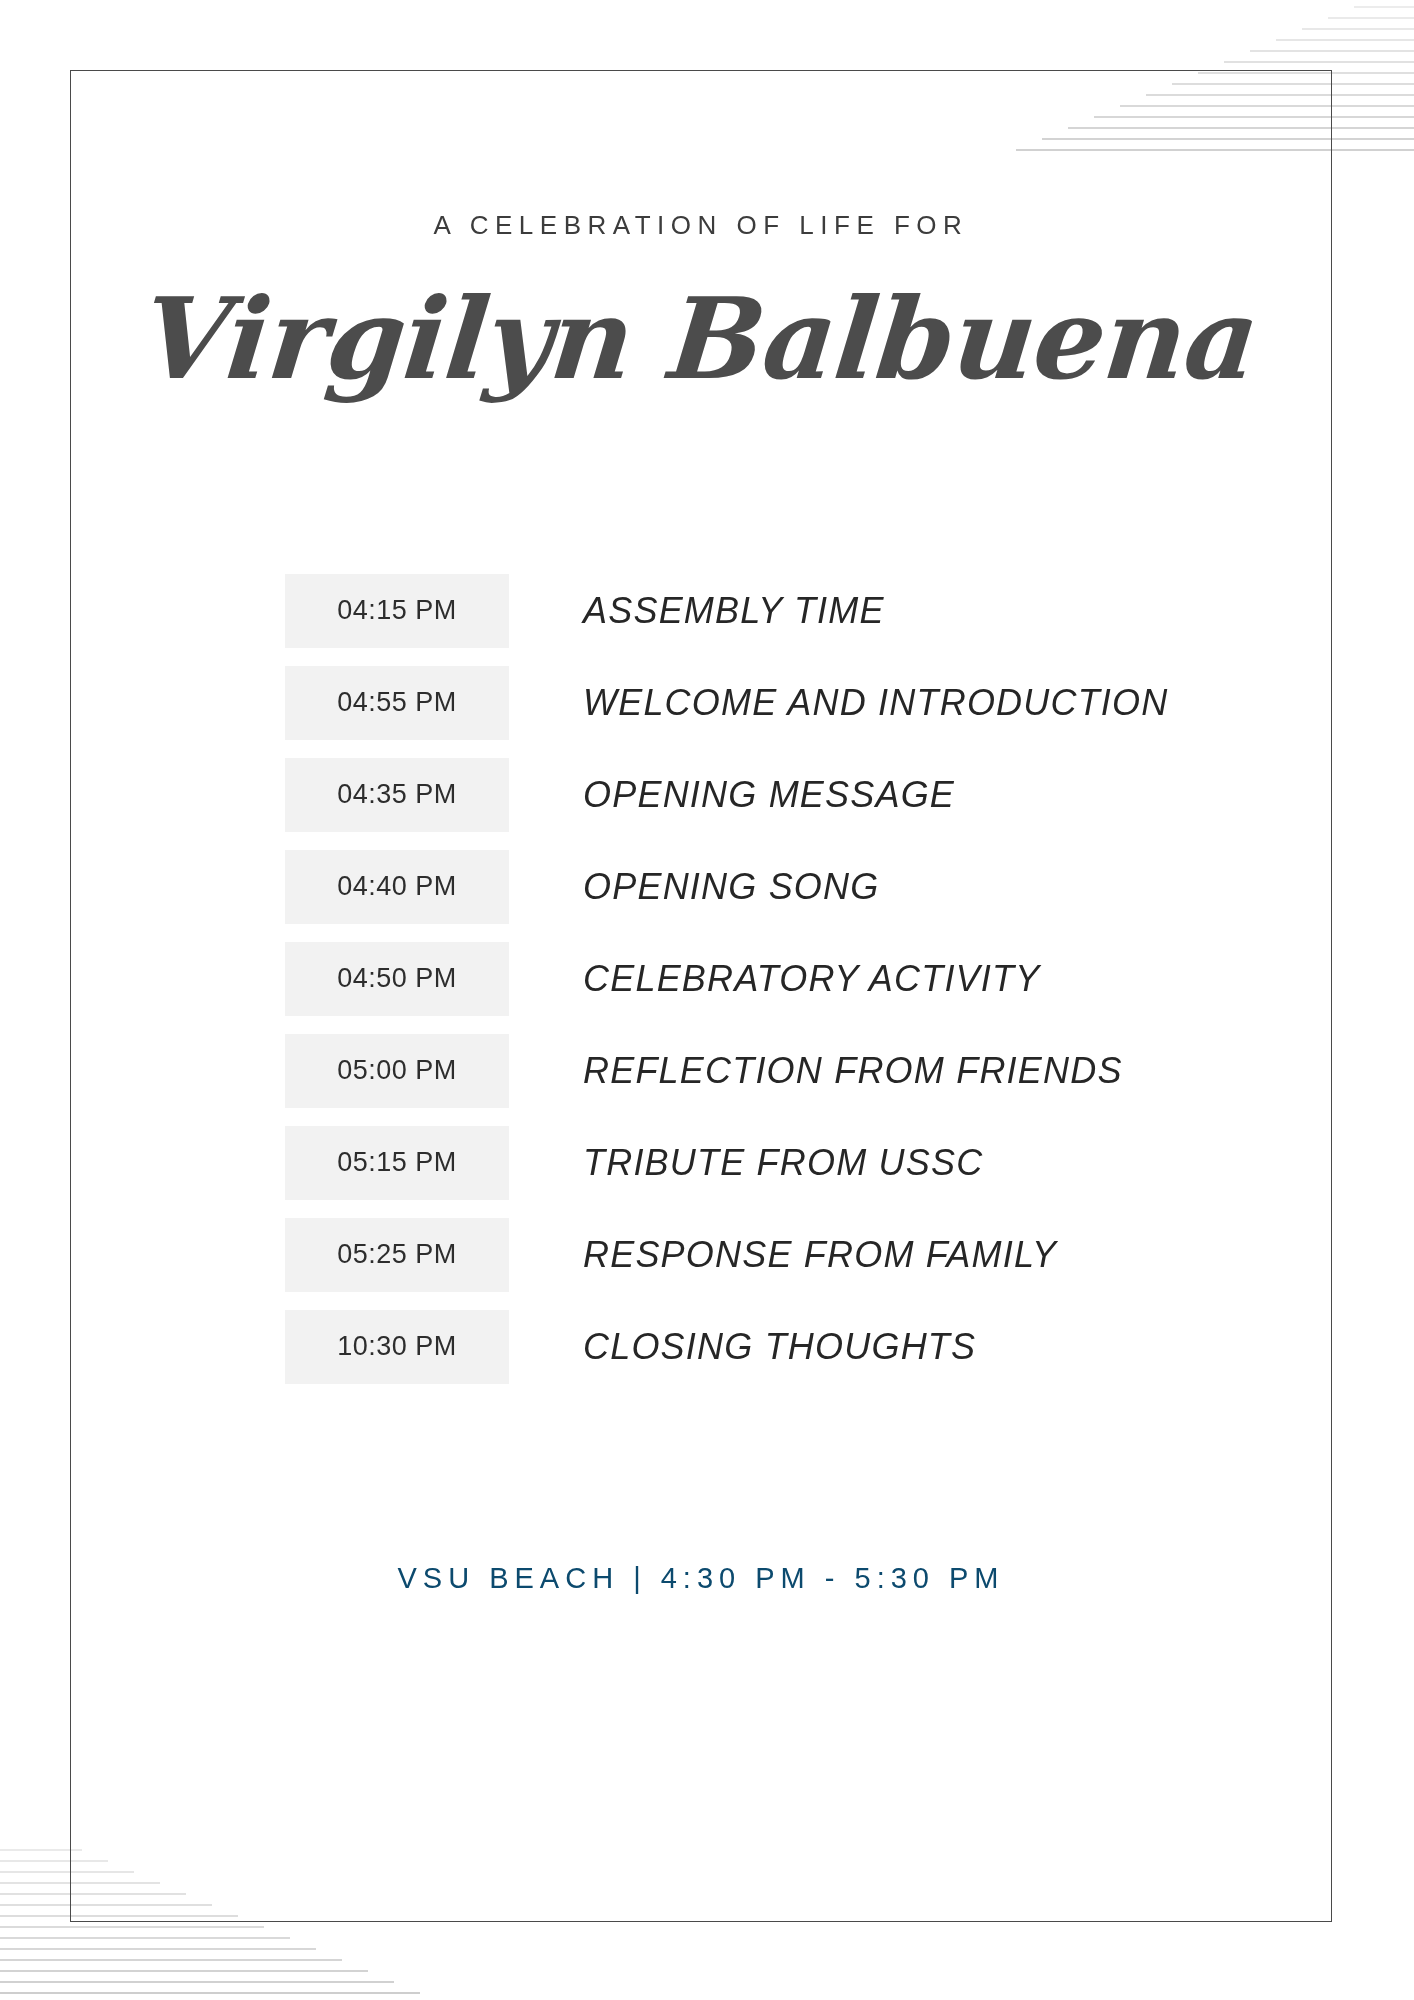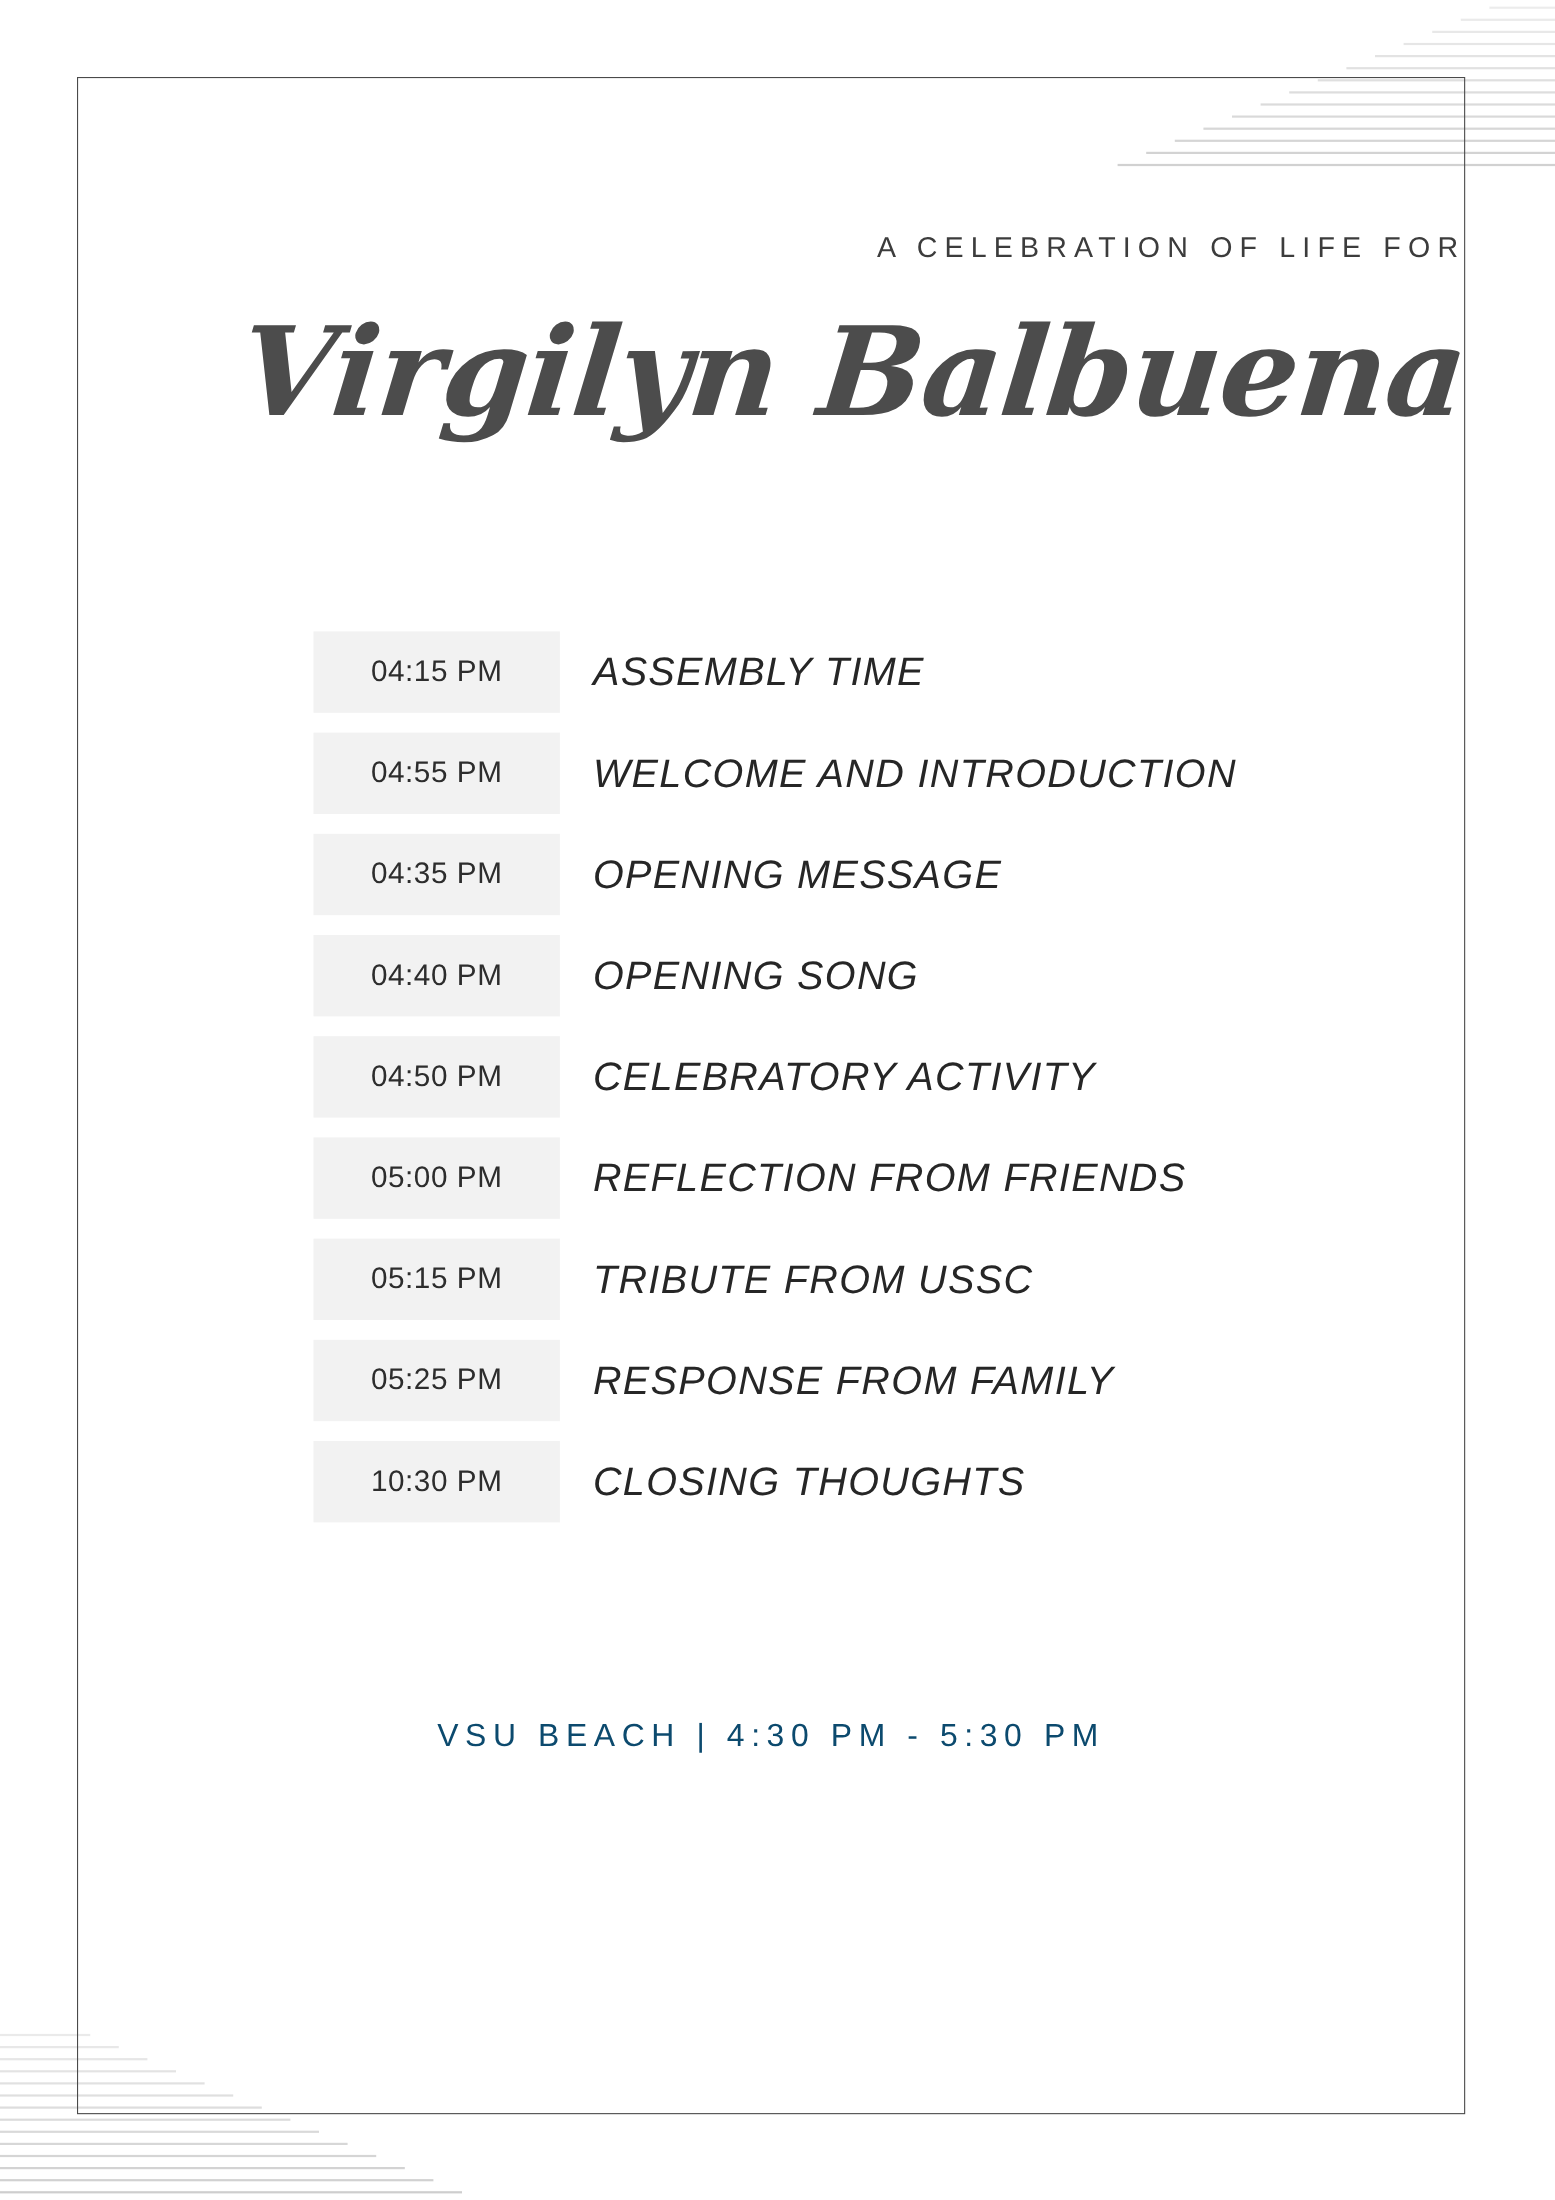"A CELEBRATION OF LIFE FOR" .content { align-items: flex-end -> center }
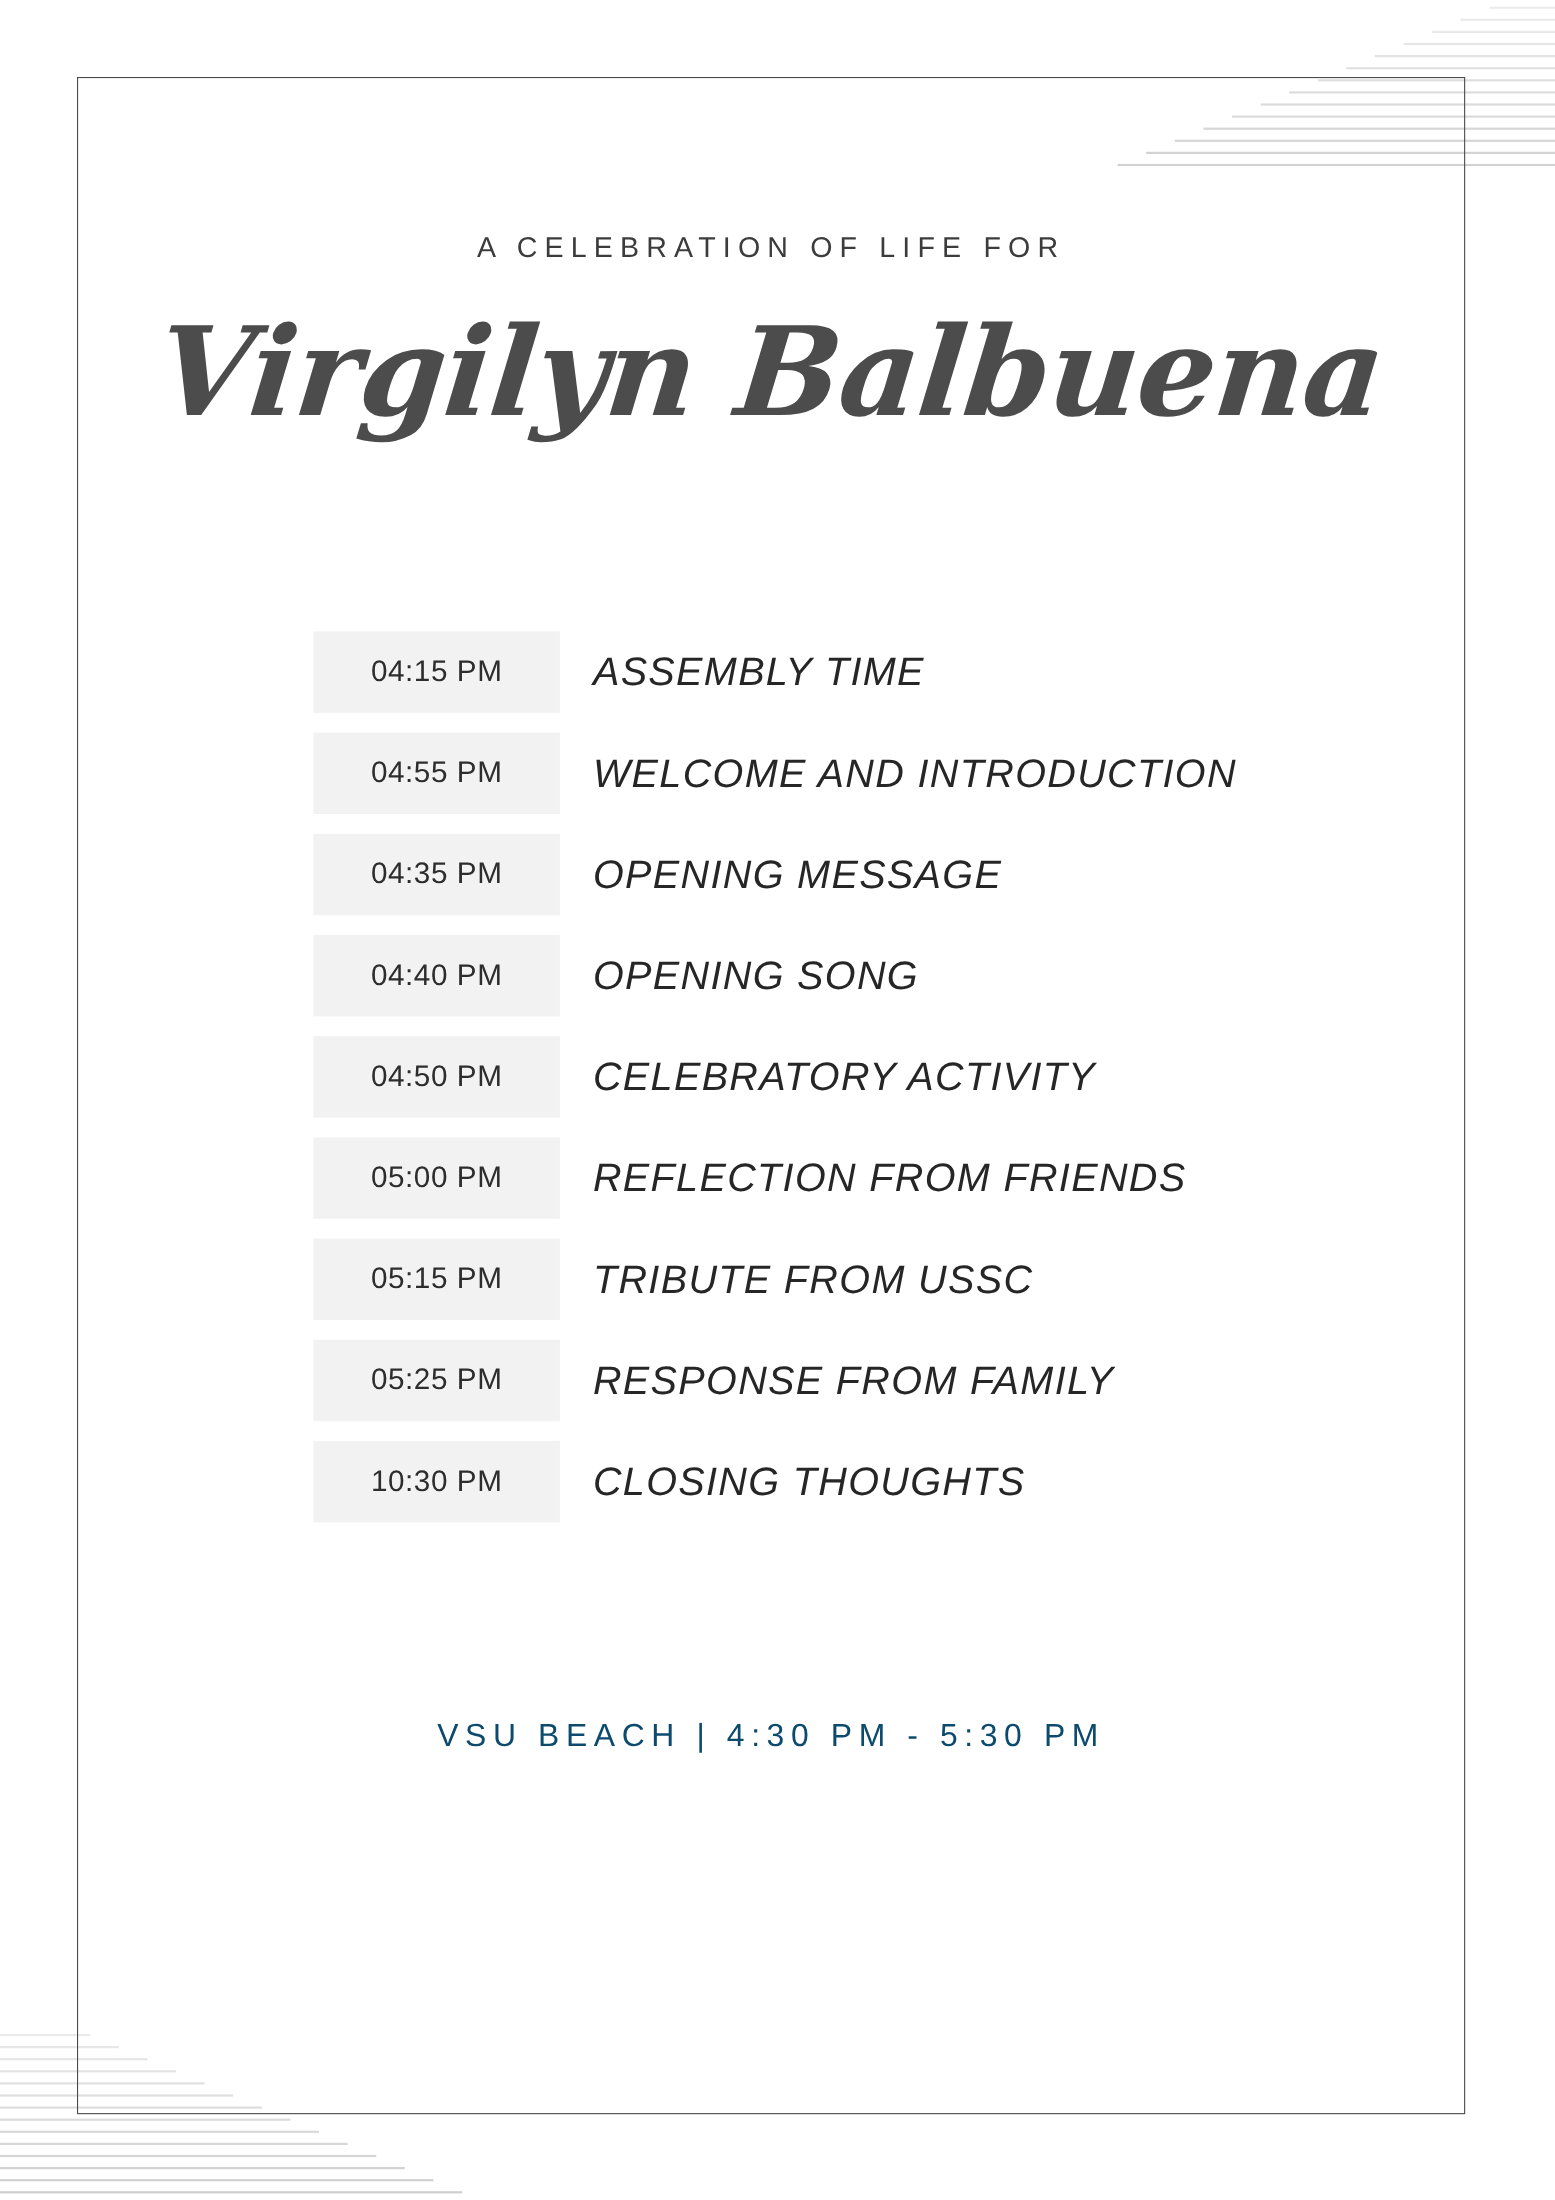"04:15 PM" .sched-row { gap: none -> 44px }
